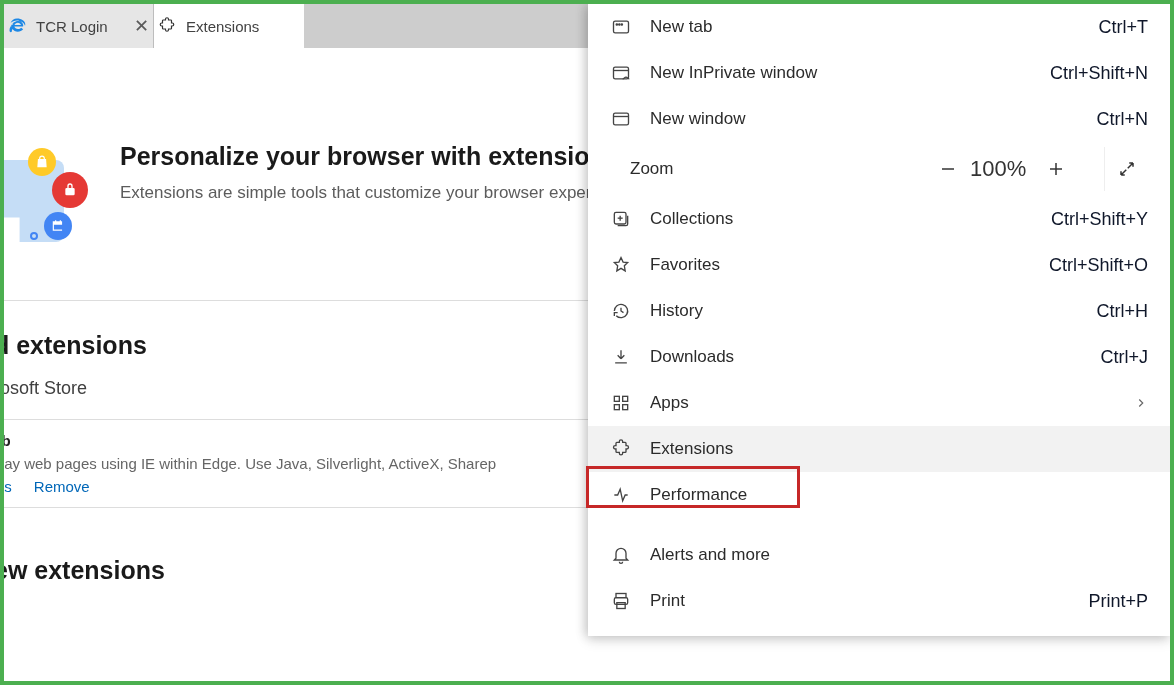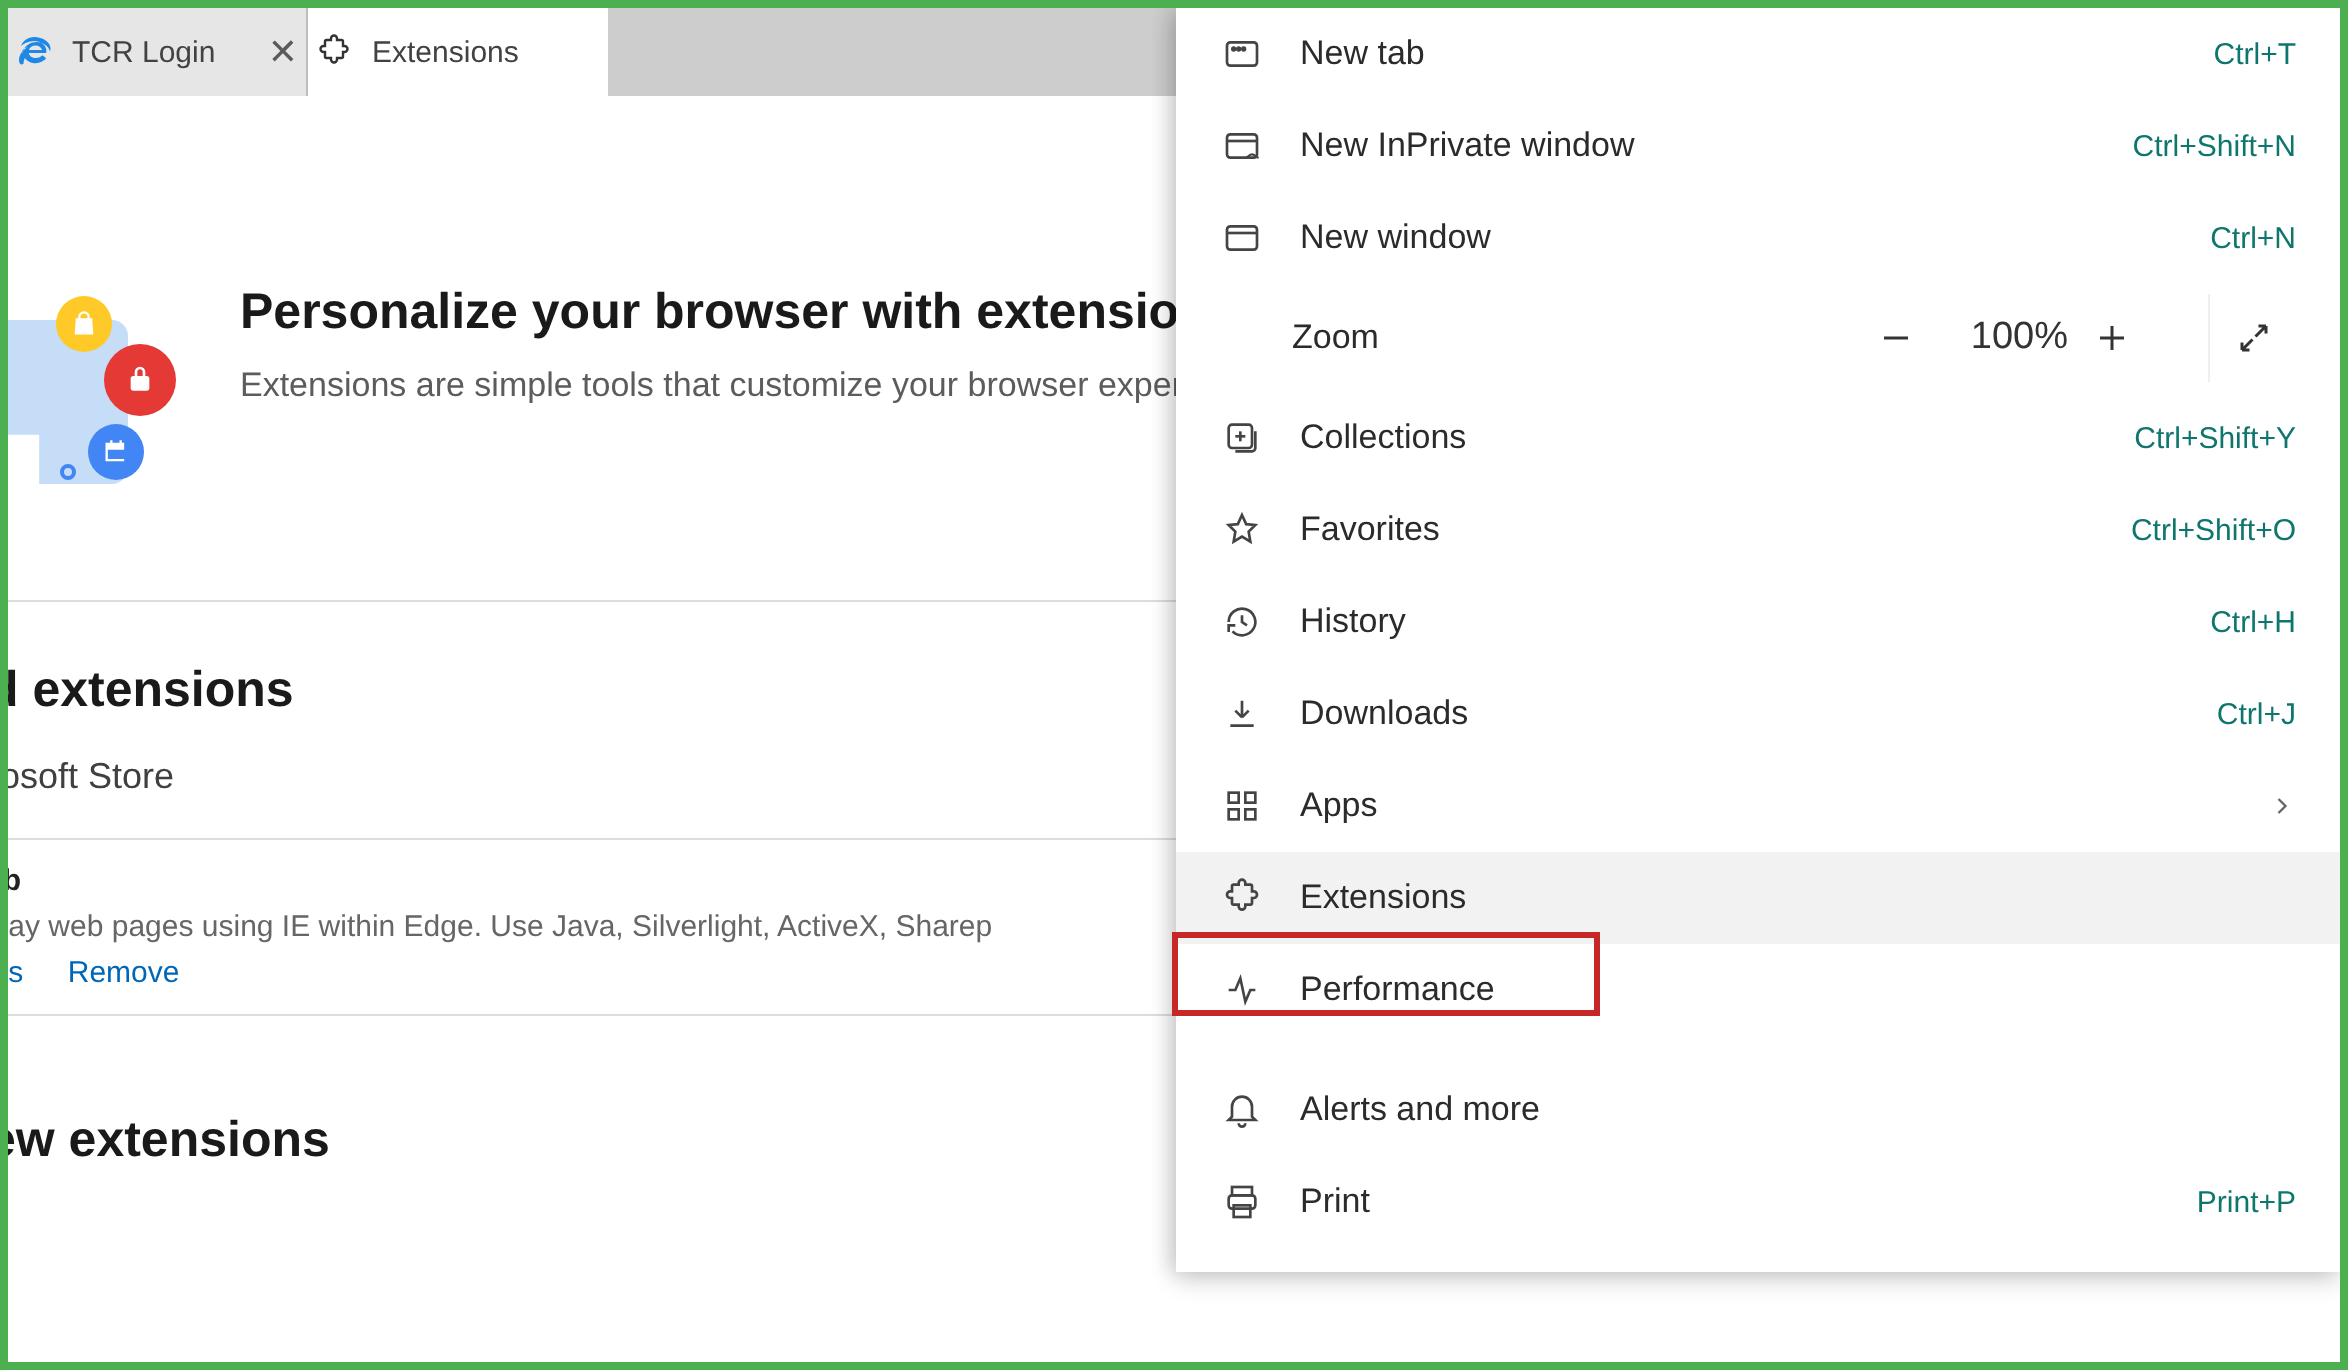"Ctrl+T" .menu-item .shortcut { color: #0f766e -> #0f172a; font-size: 15px -> 18px }
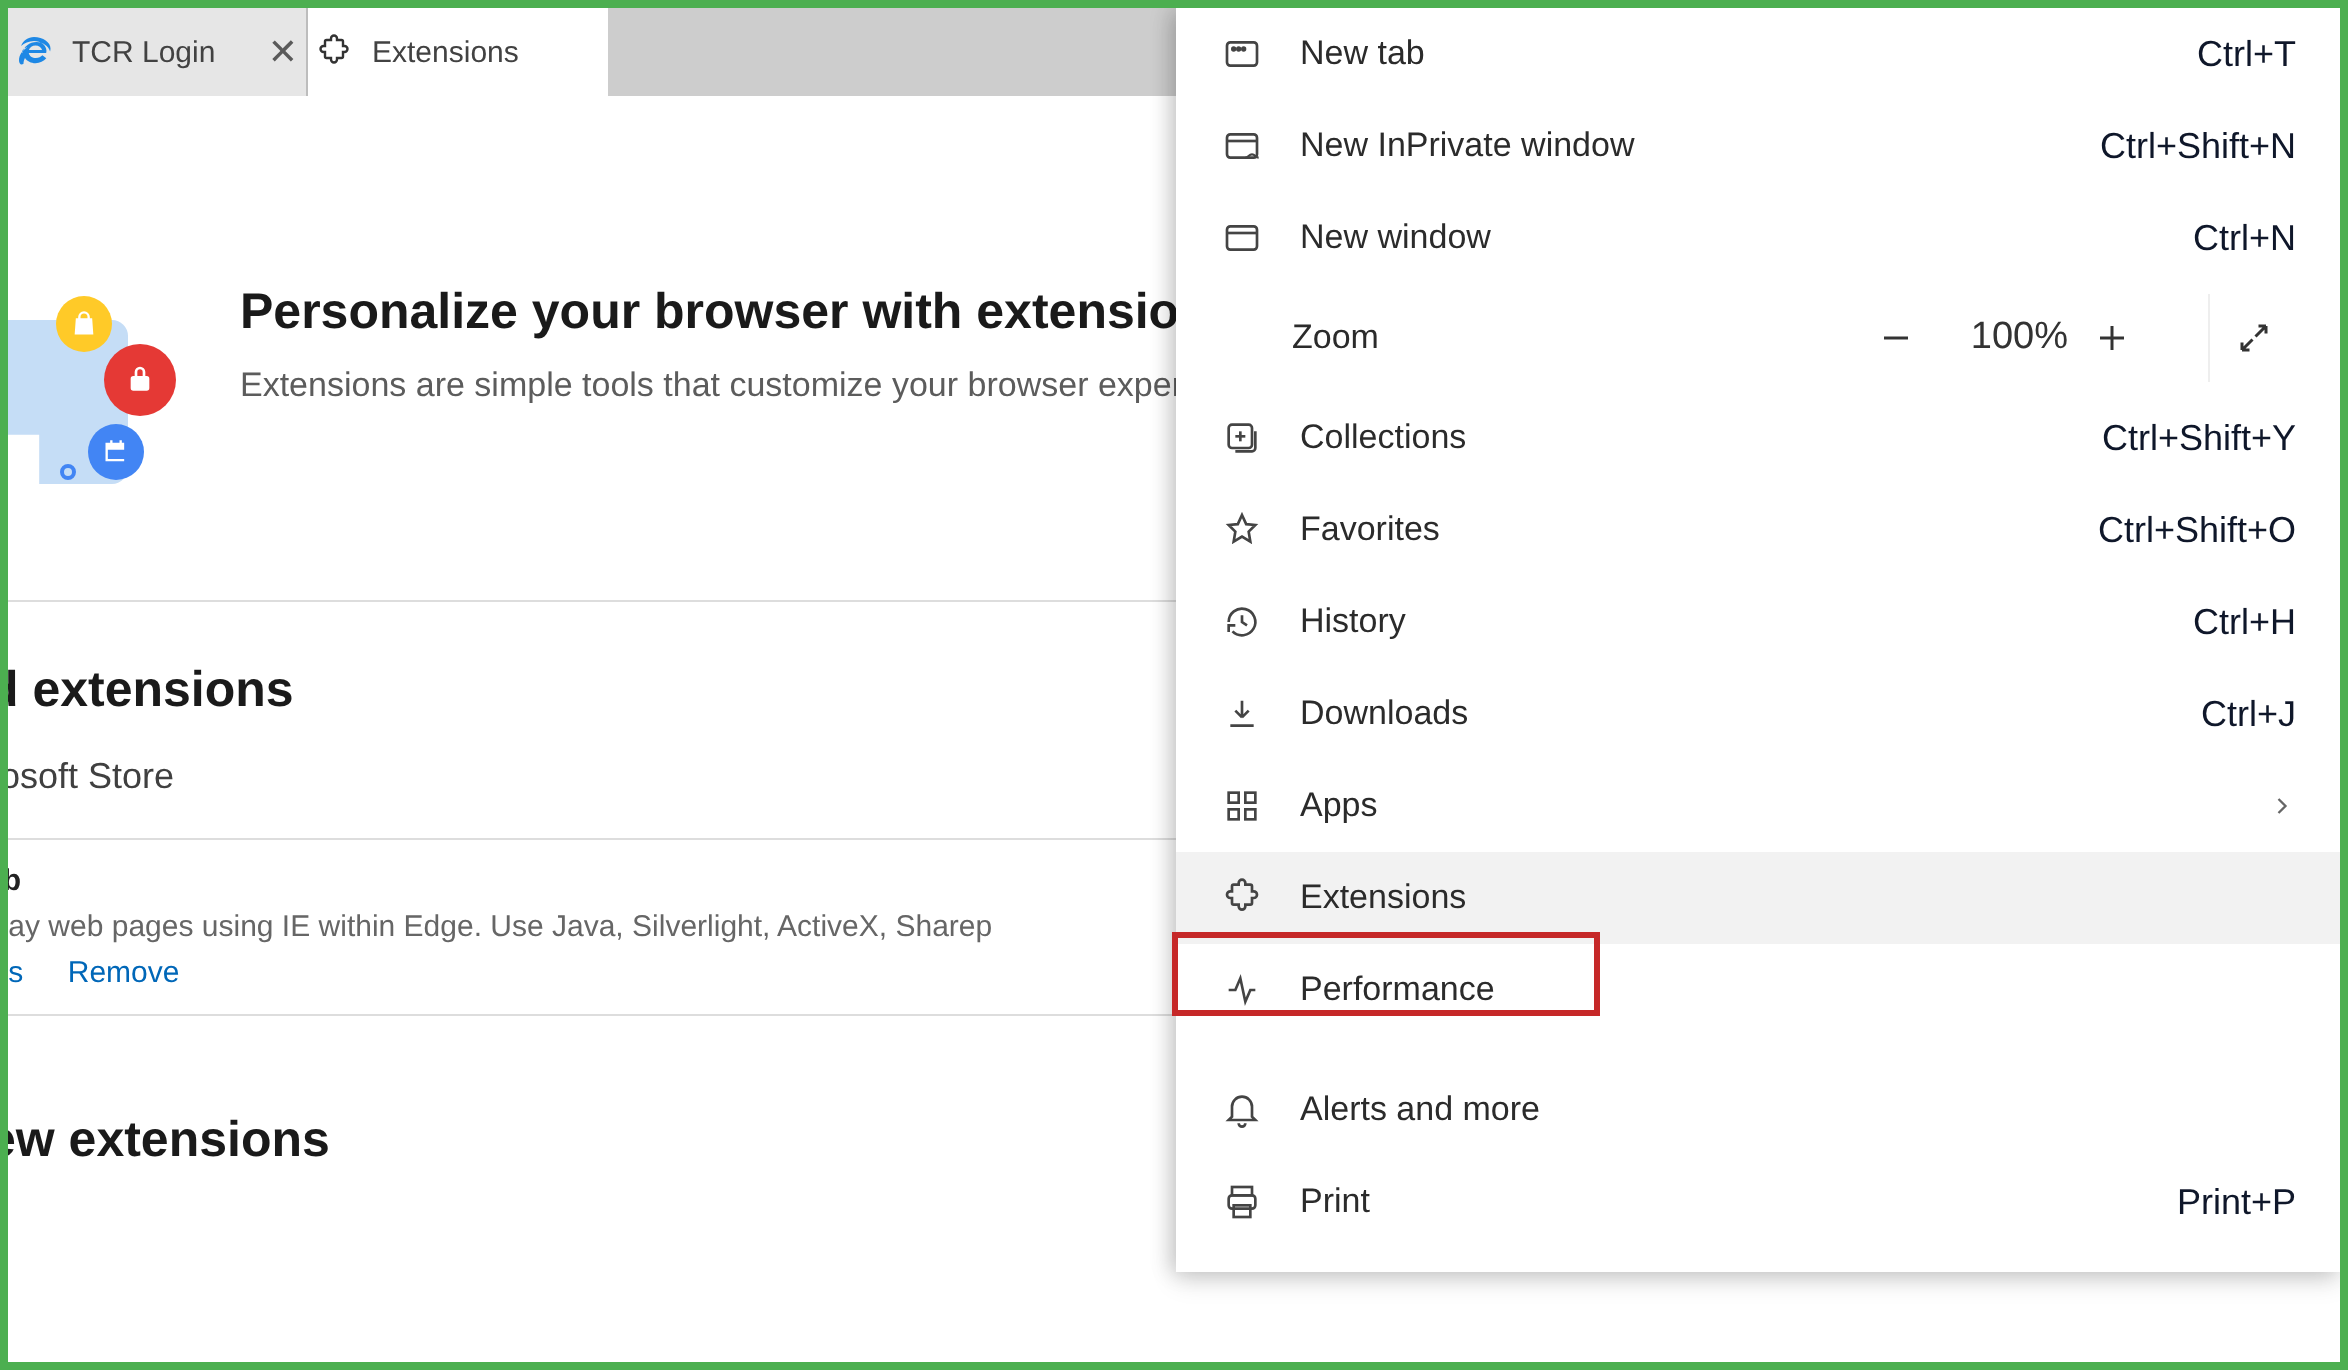"Zoom" .zoom-row .zlabel { margin-left: 36px -> 20px }
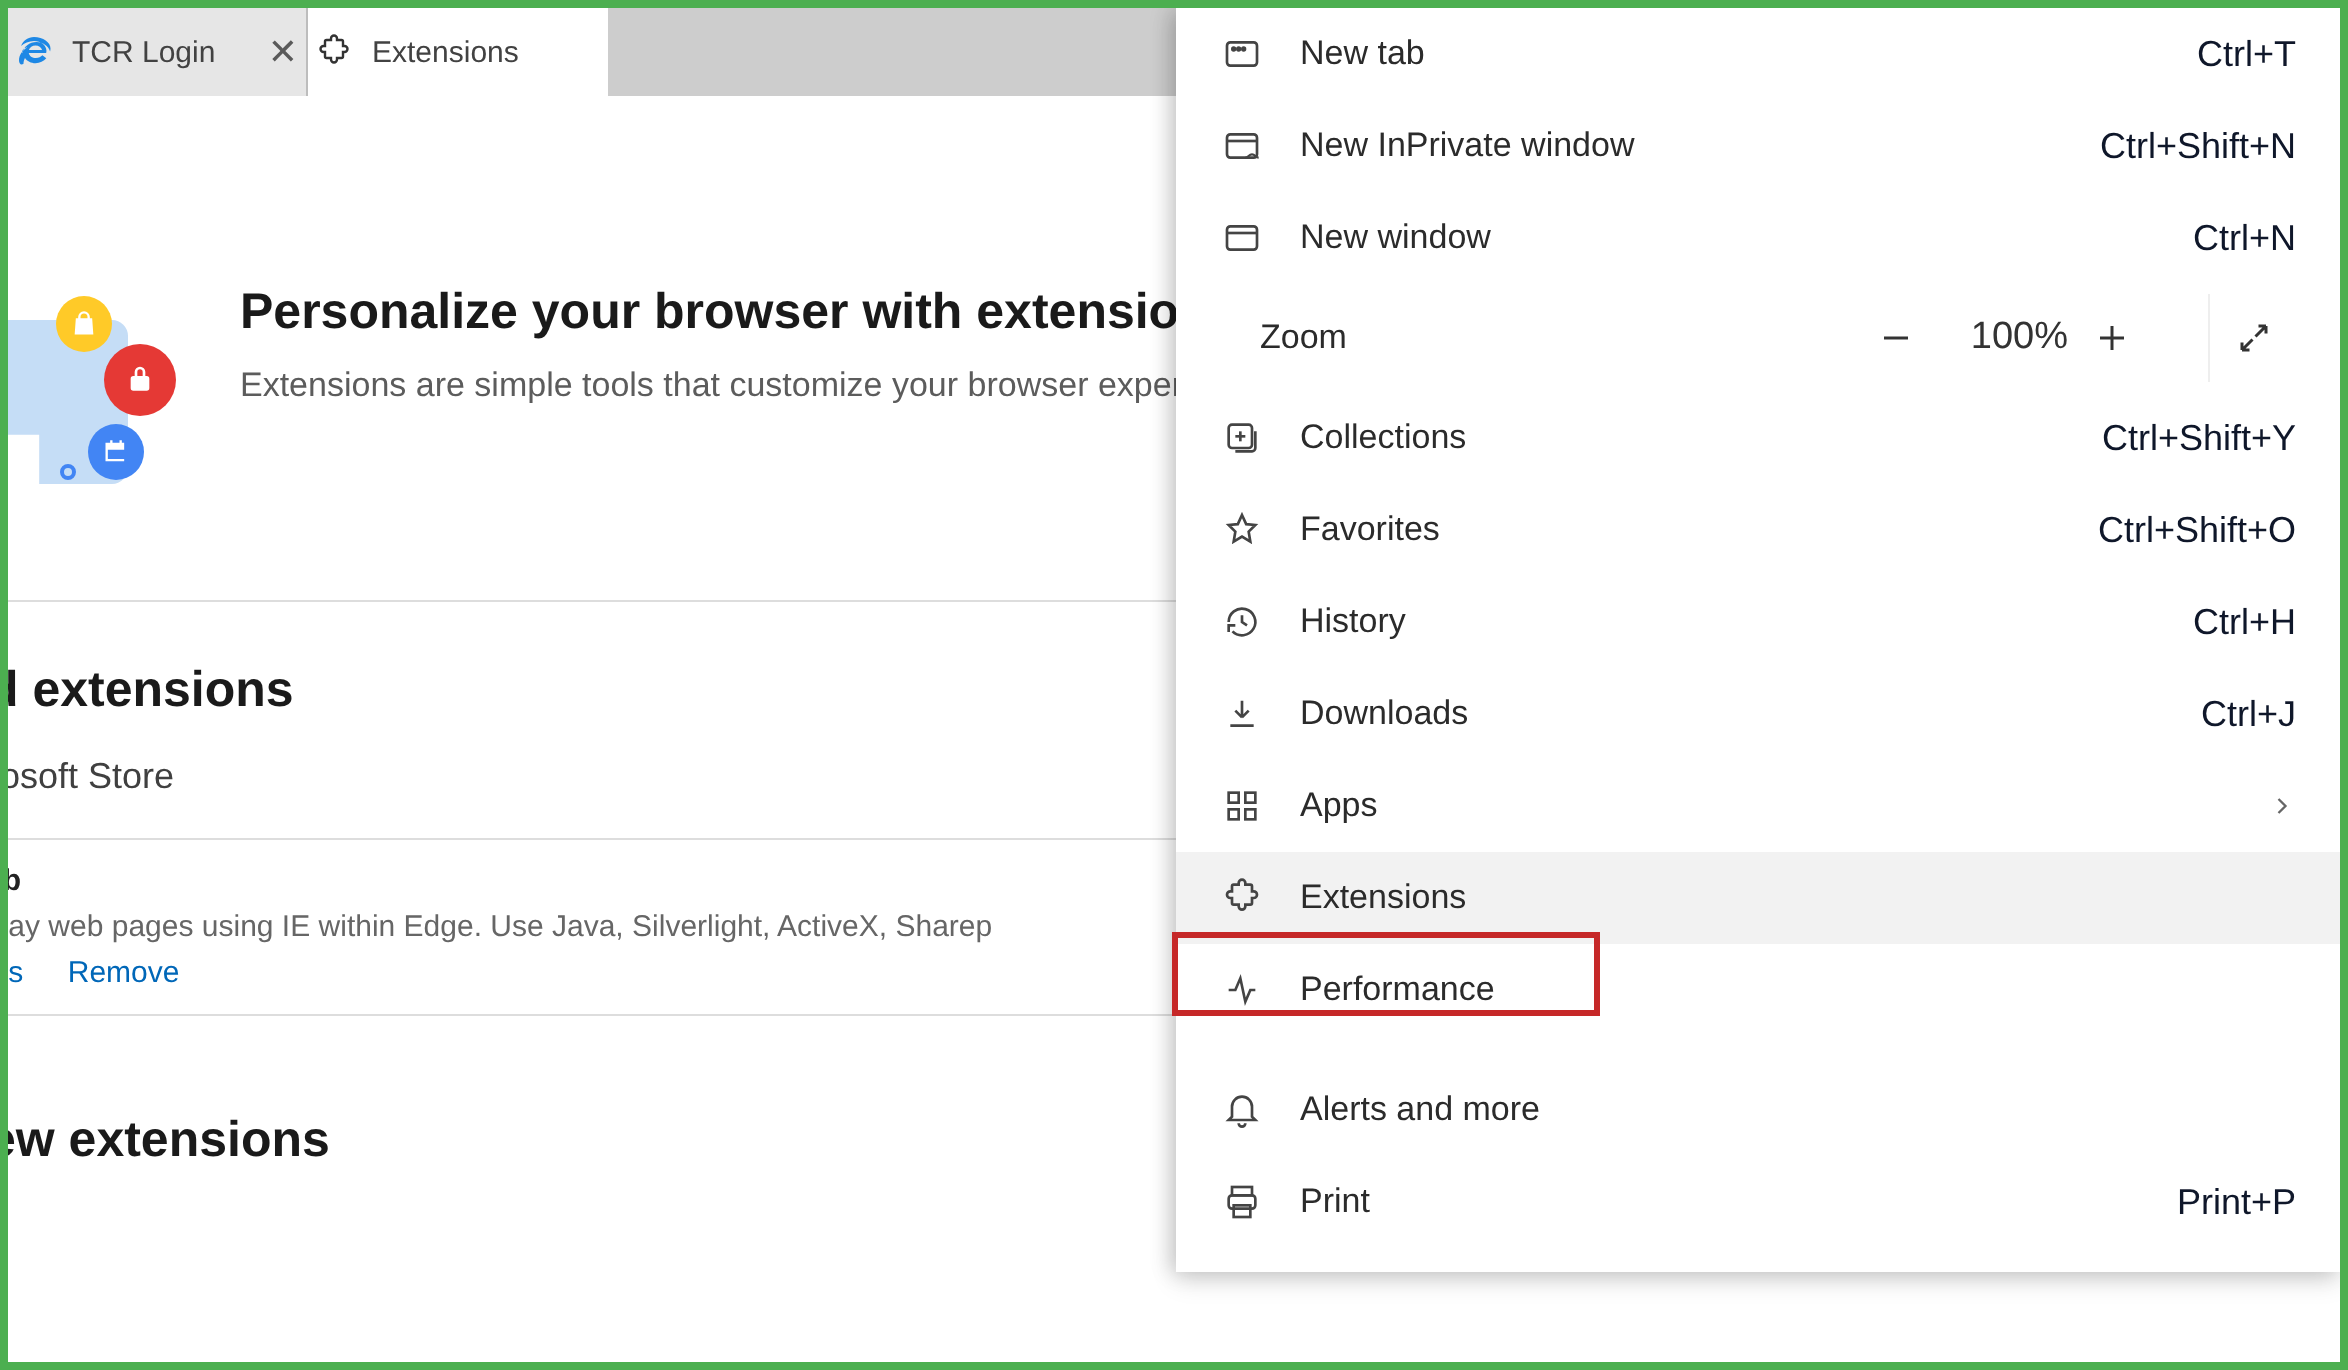"100%" .zoom-val { font-size: 19px -> 22px; text-align: right -> left }
